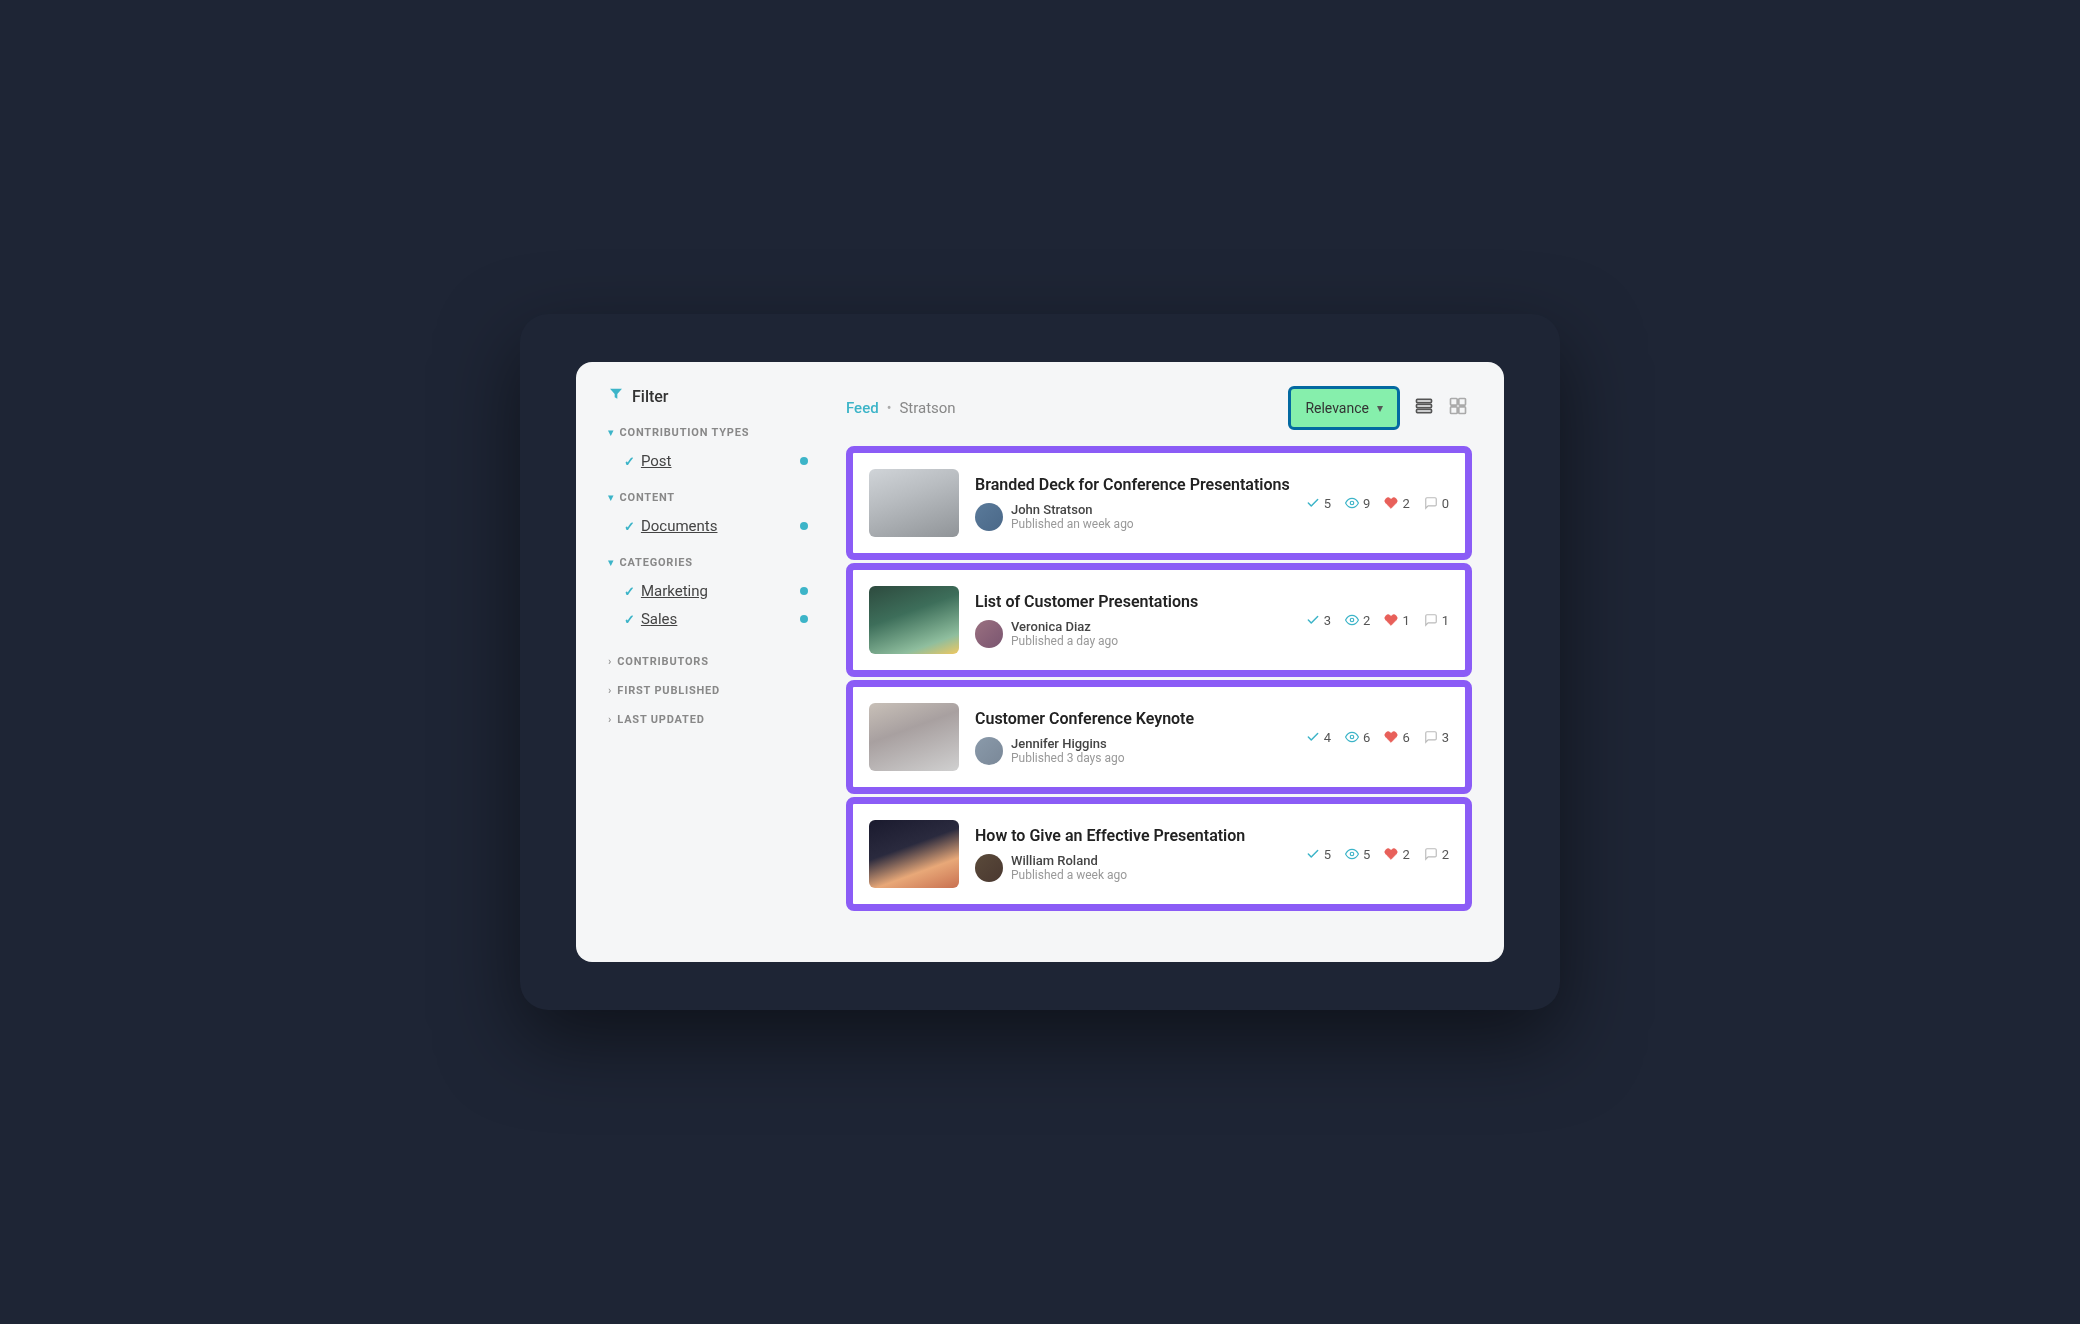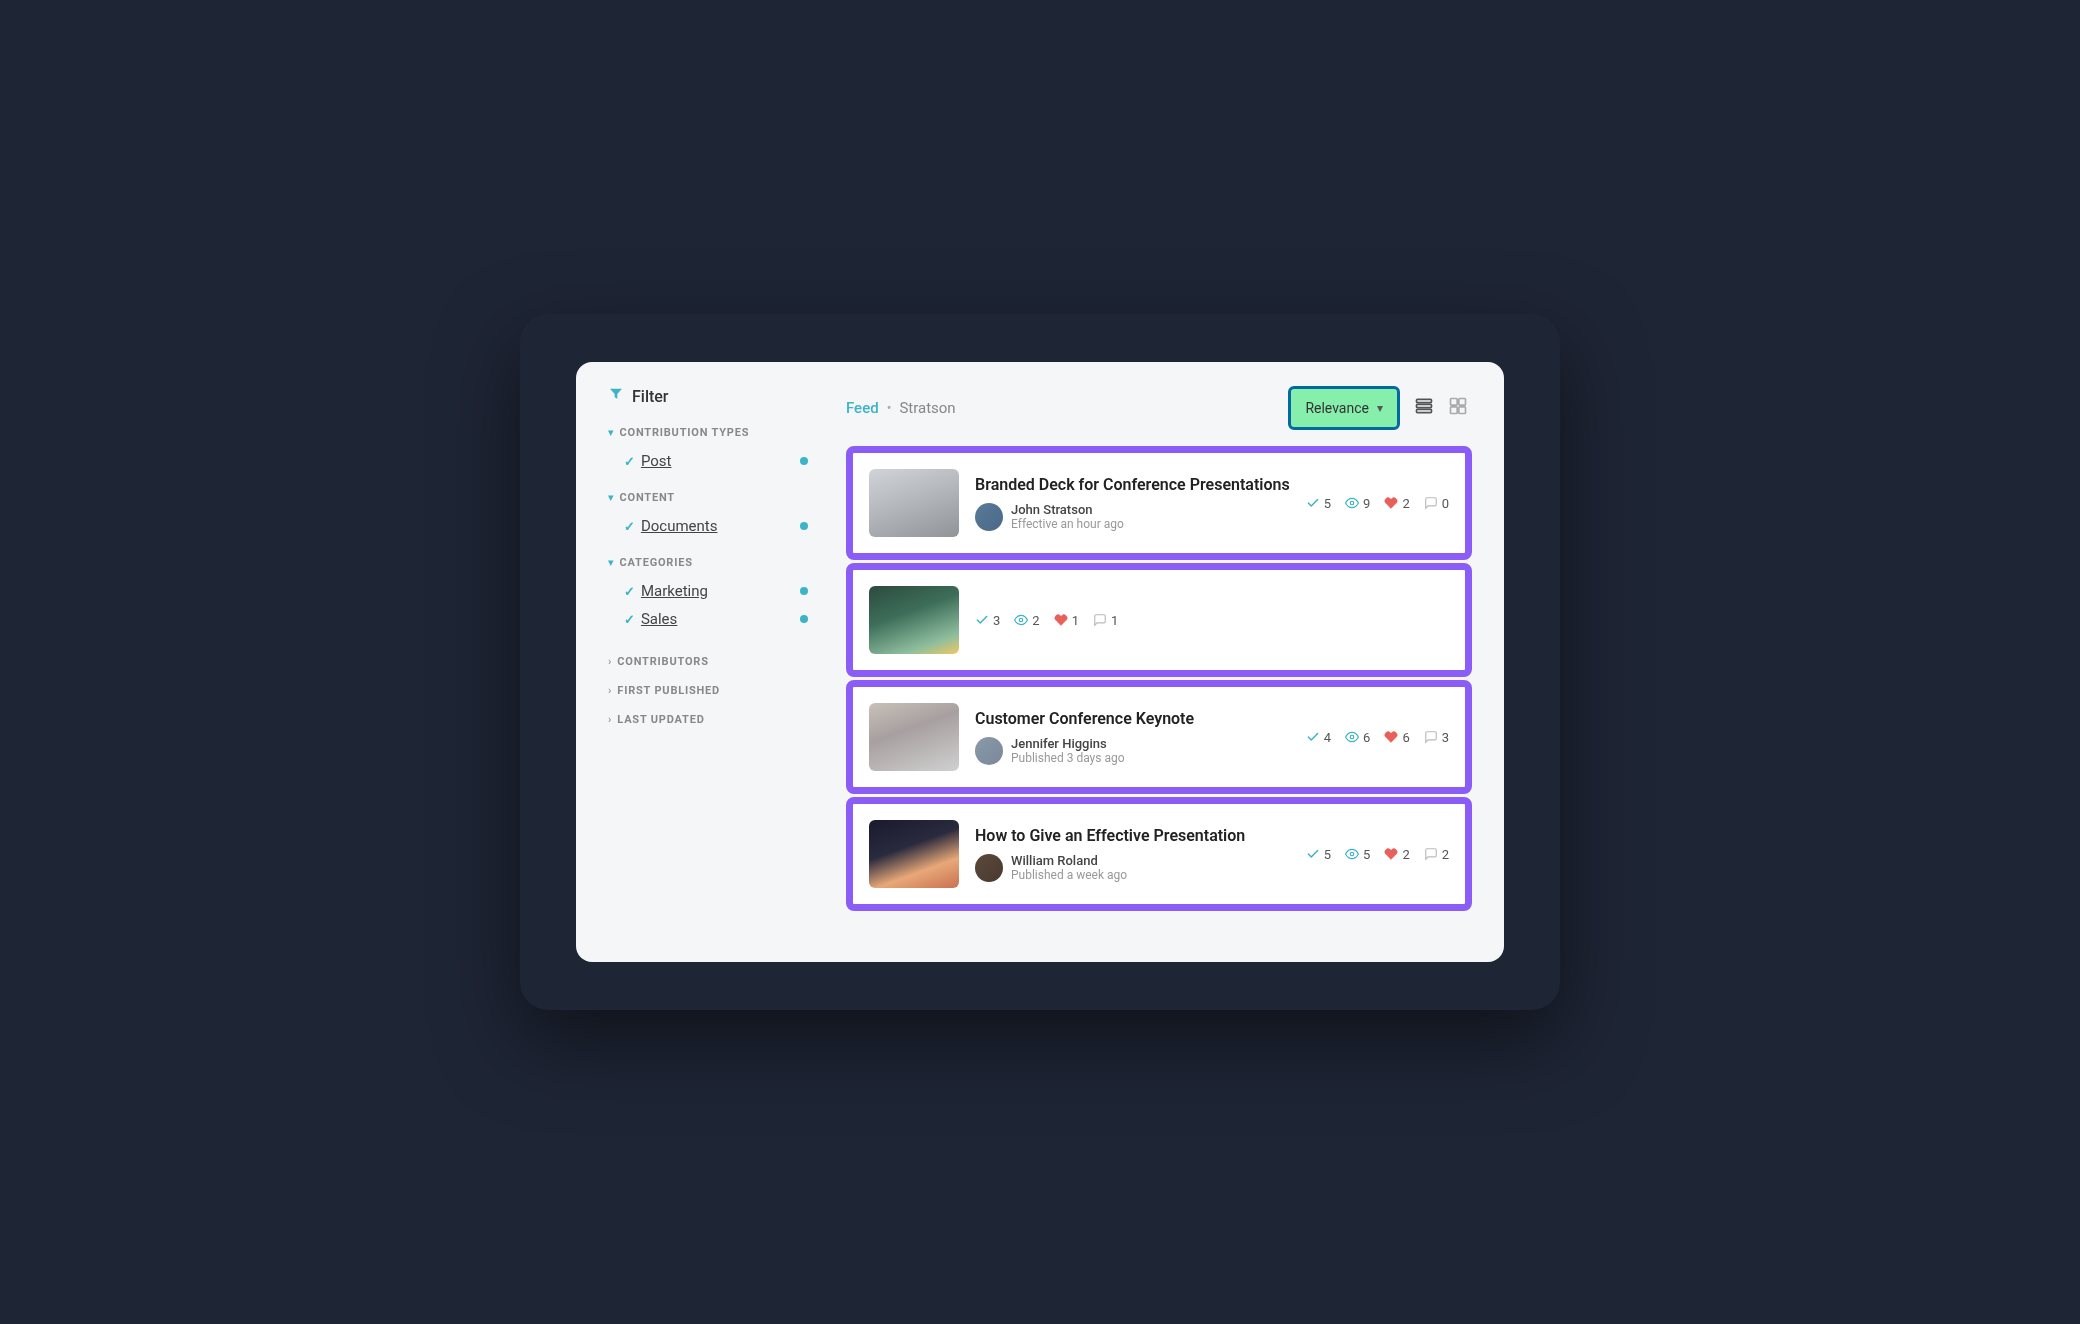"Effective an hour ago" span.author-time { text: Effective an hour -> Published an week }
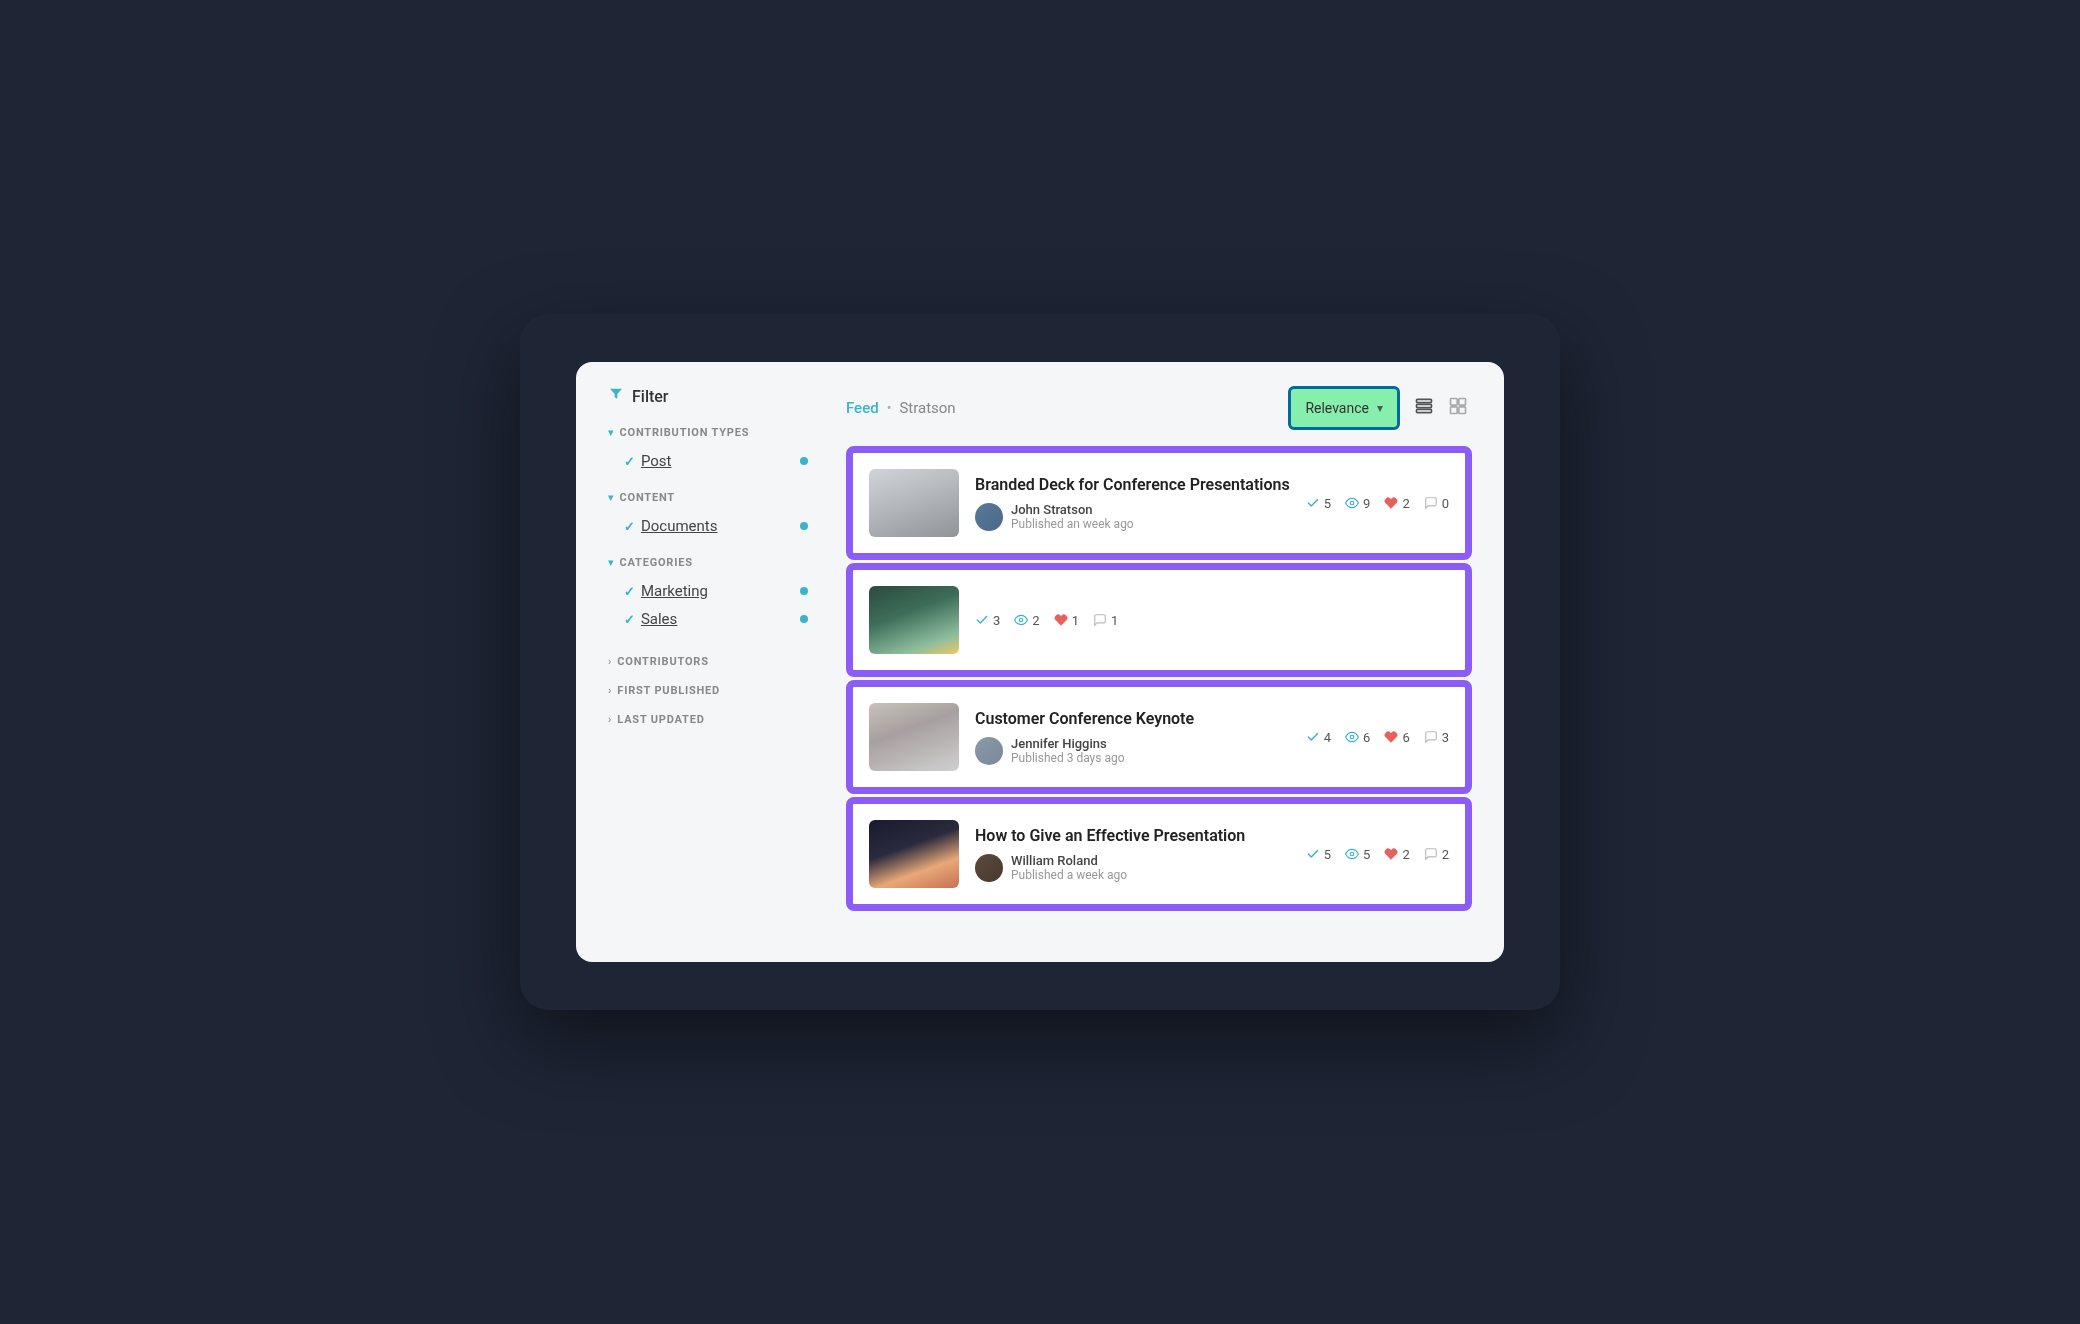"List of Customer Presentations" div.card-info { html: none -> <div> <div>List of Customer Presentations</div> <div> <div></div> <div> <span>Veronica Diaz</span> <span>Published a day ago</span> </div> </div> </div> }
